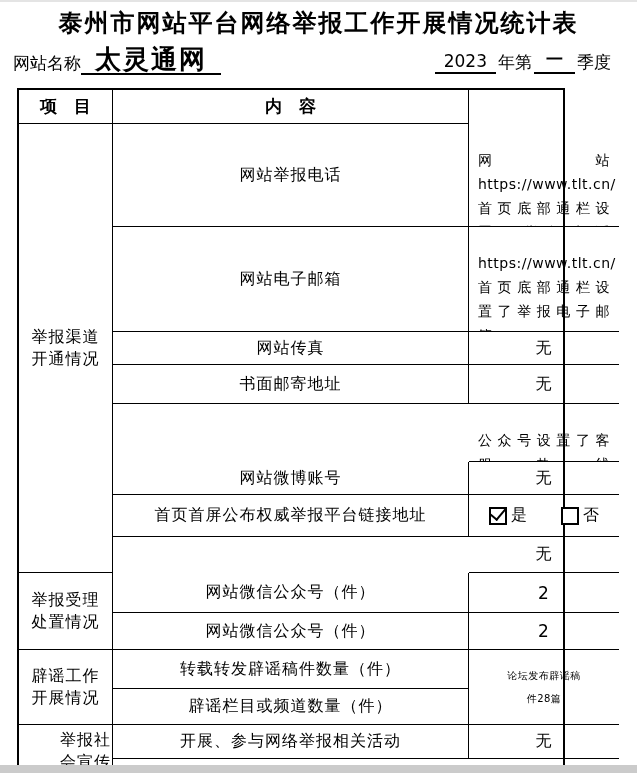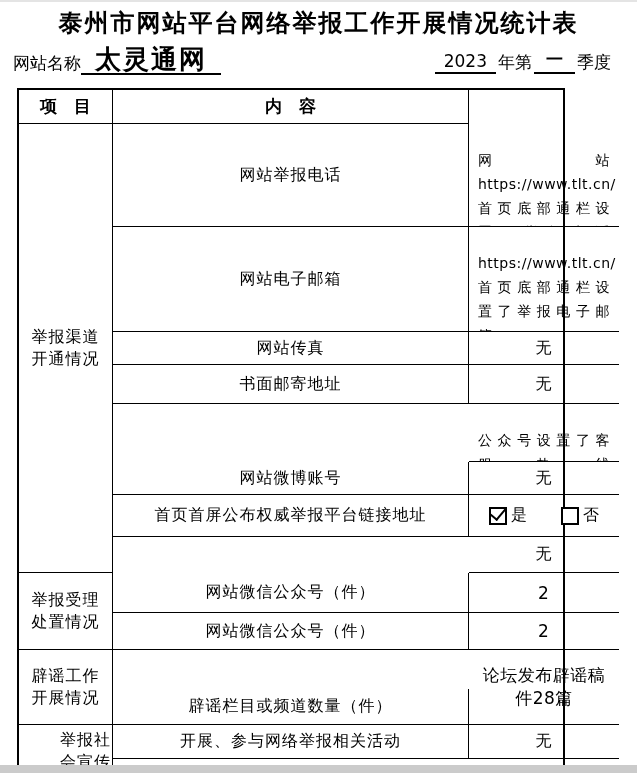"转载转发辟谣稿件数量（件）" div.c { html: none -> <div>转载转发辟谣稿件数量（件）</div> }
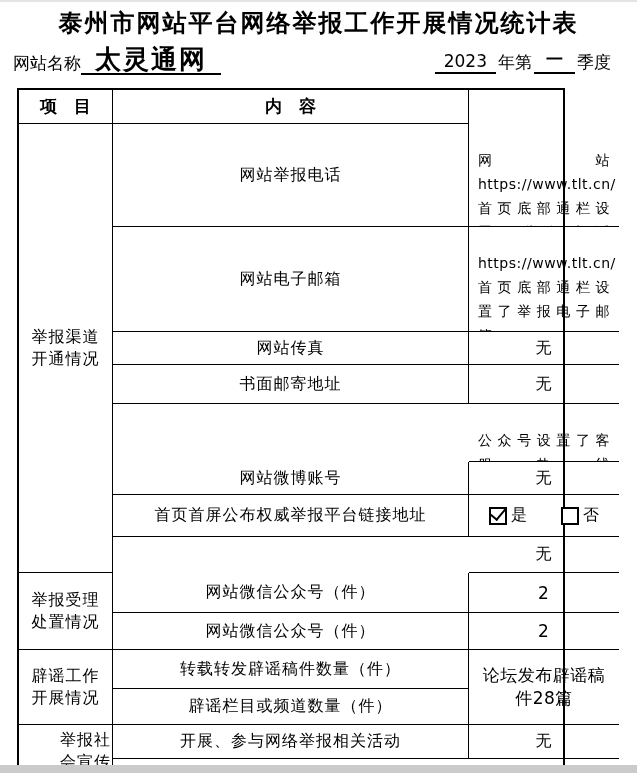"论坛发布辟谣稿" .dt-m { font-size: 17px -> 10px }
